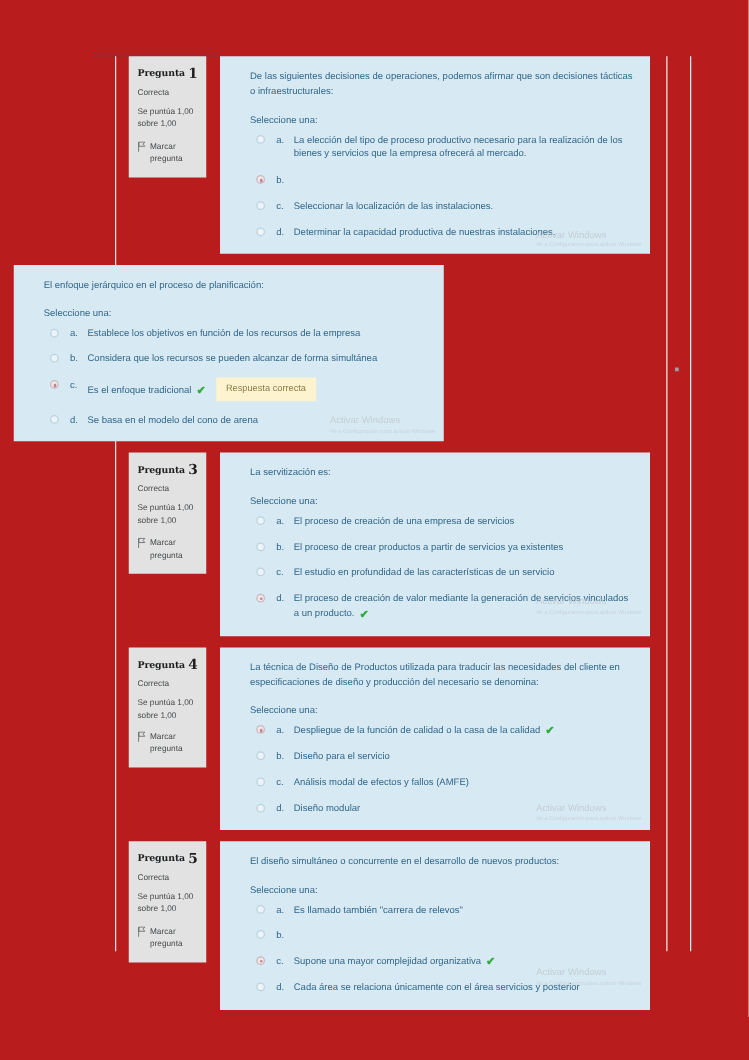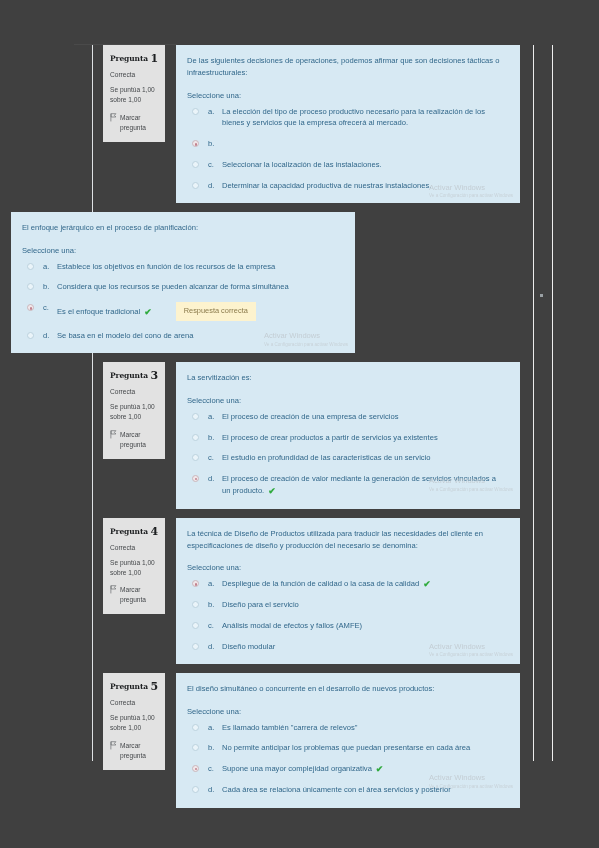"Pregunta 1" #page { background: #404040 -> #b91c1c }
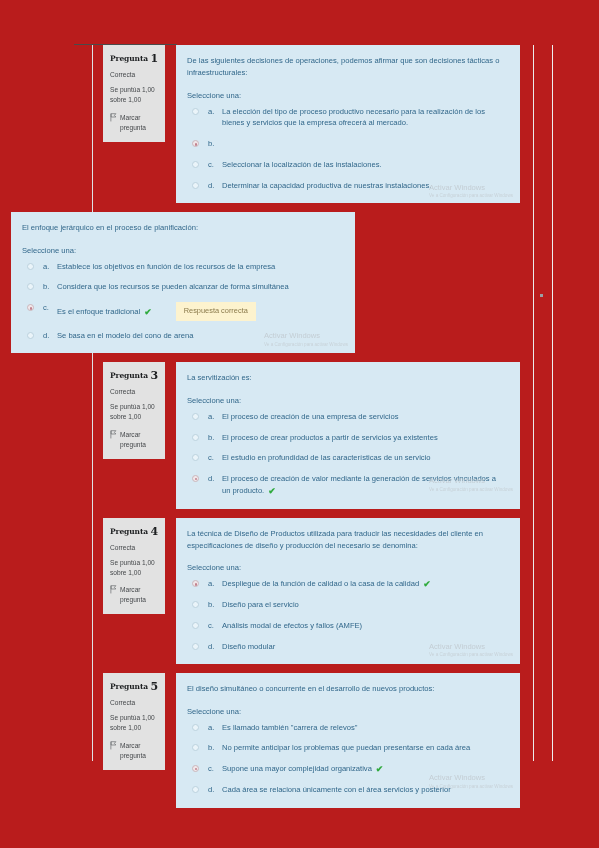"De las siguientes decisiones de" .qcard { padding: 10px 12px 12px 11px -> 10px 12px 12px 24px }
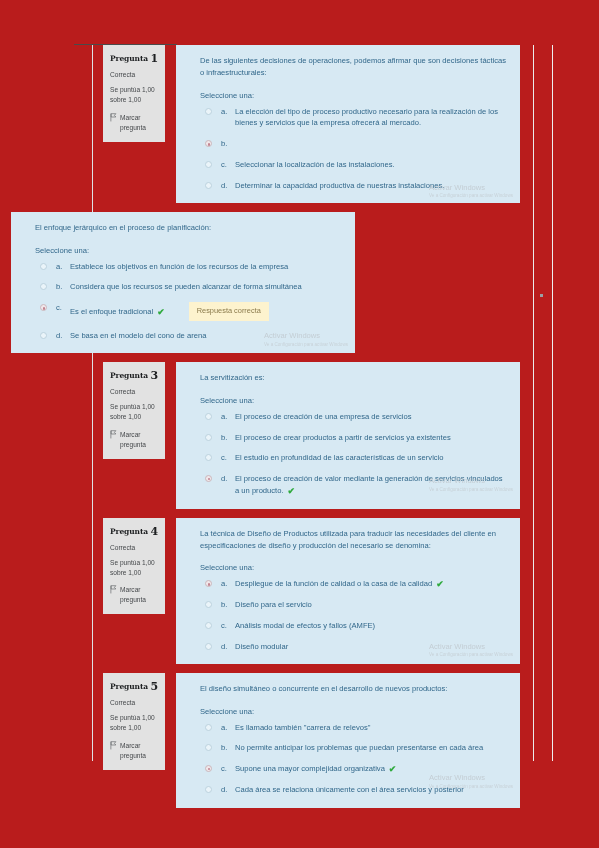"Respuesta correcta" .badge-correct { margin-left: 24px -> 8px }
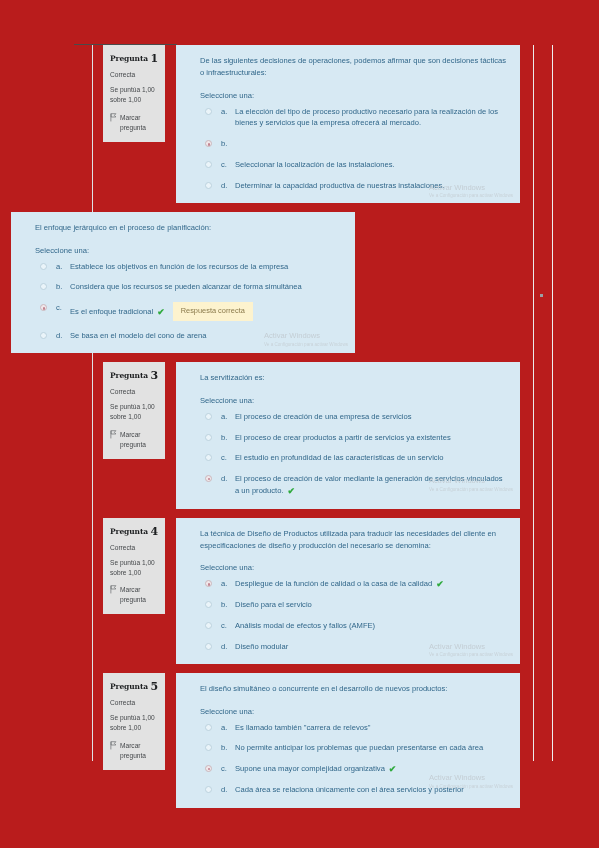"No permite anticipar los problemas" span.atext { html: <span><span>No permite anticipar los problemas que puedan presentarse en cada área</span></span> -> none }
